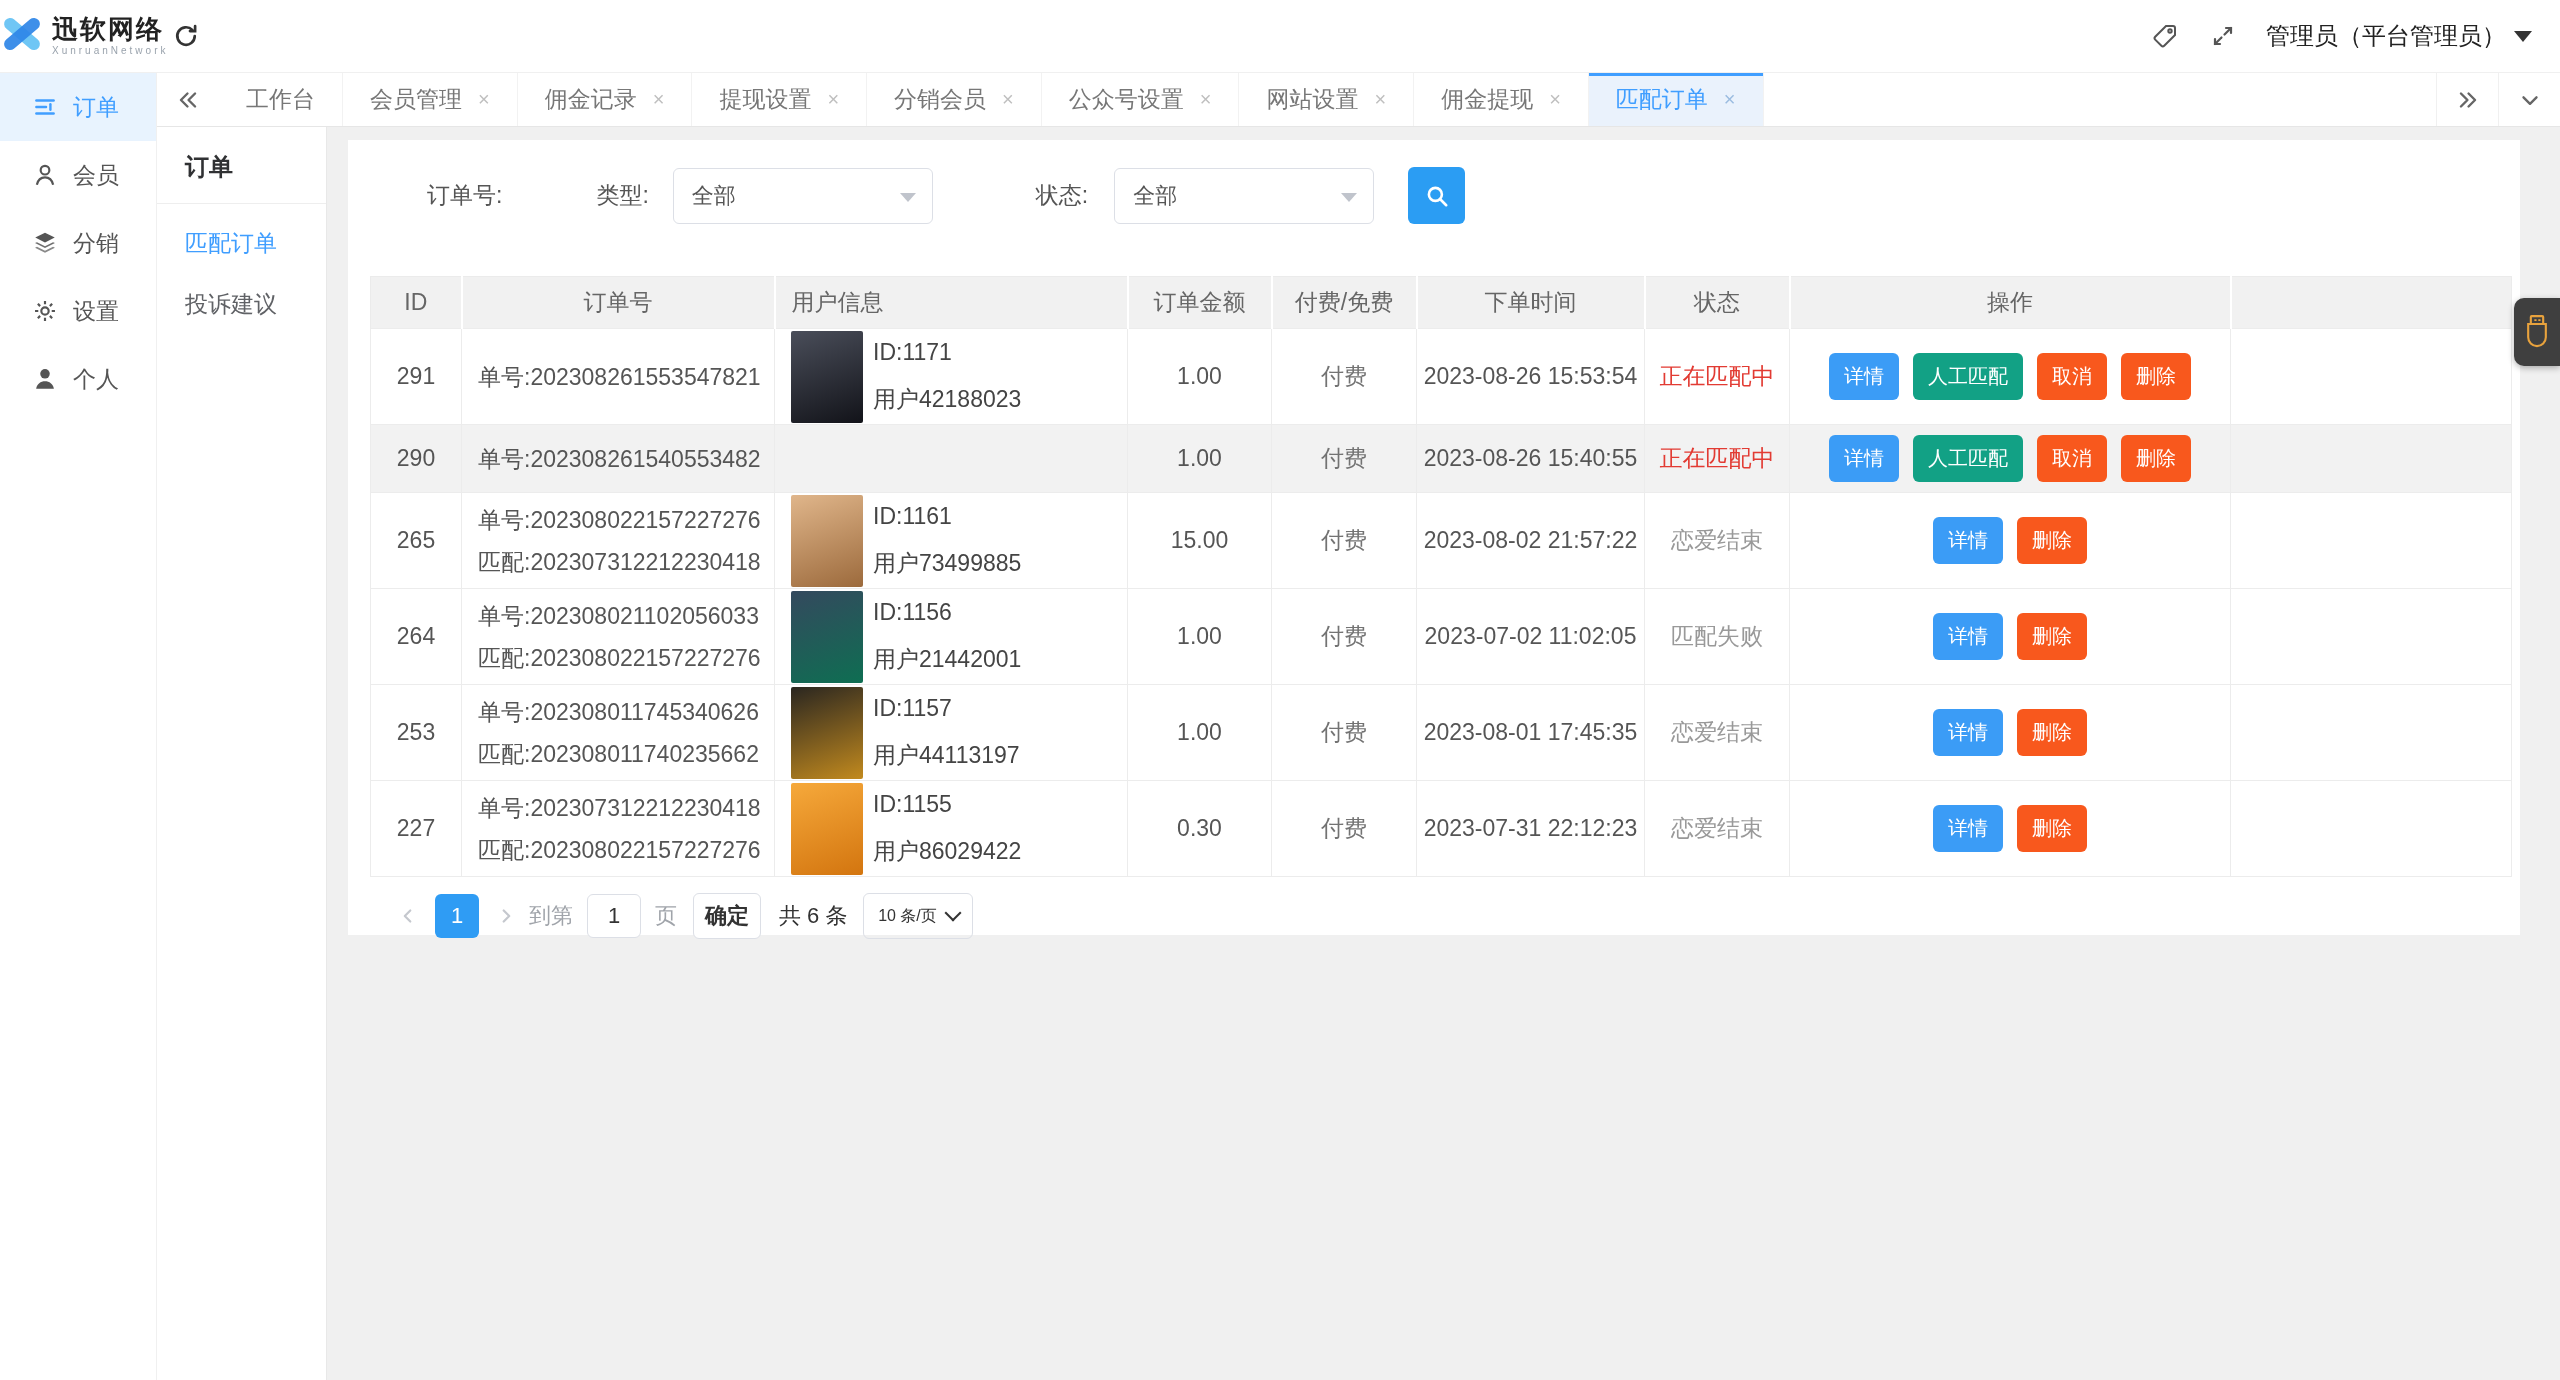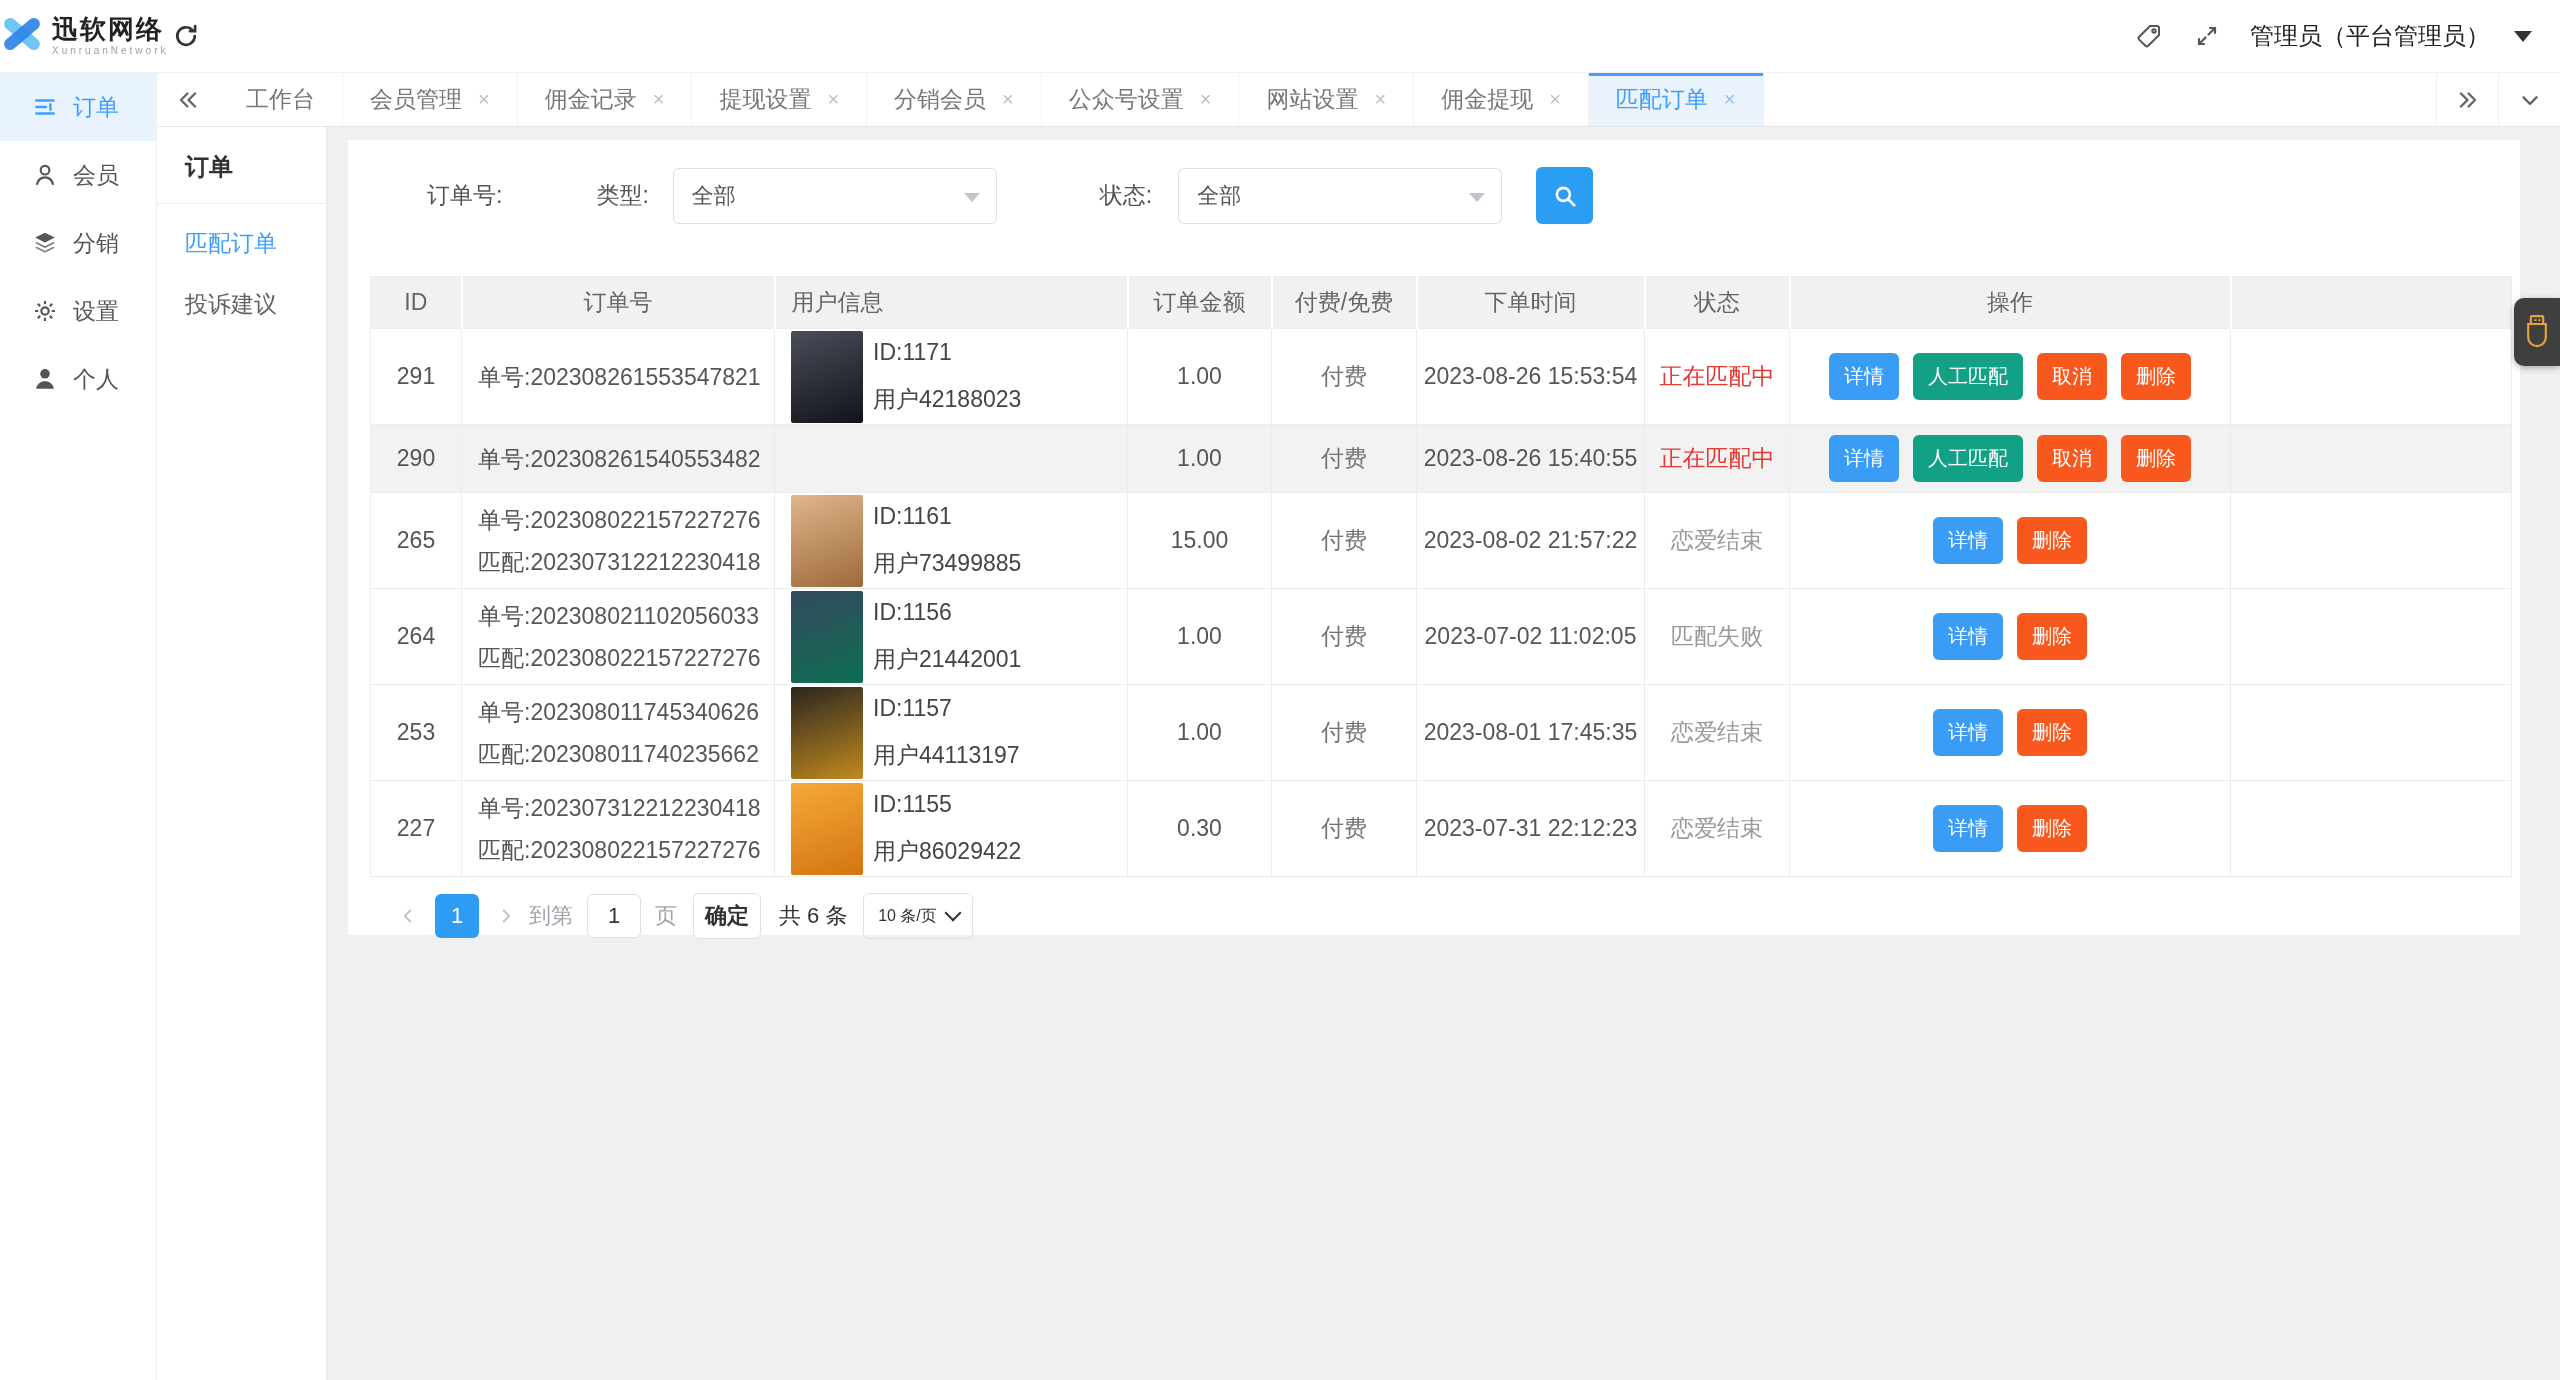"管理员（平台管理员）" .user-area { gap: 24px -> 8px }
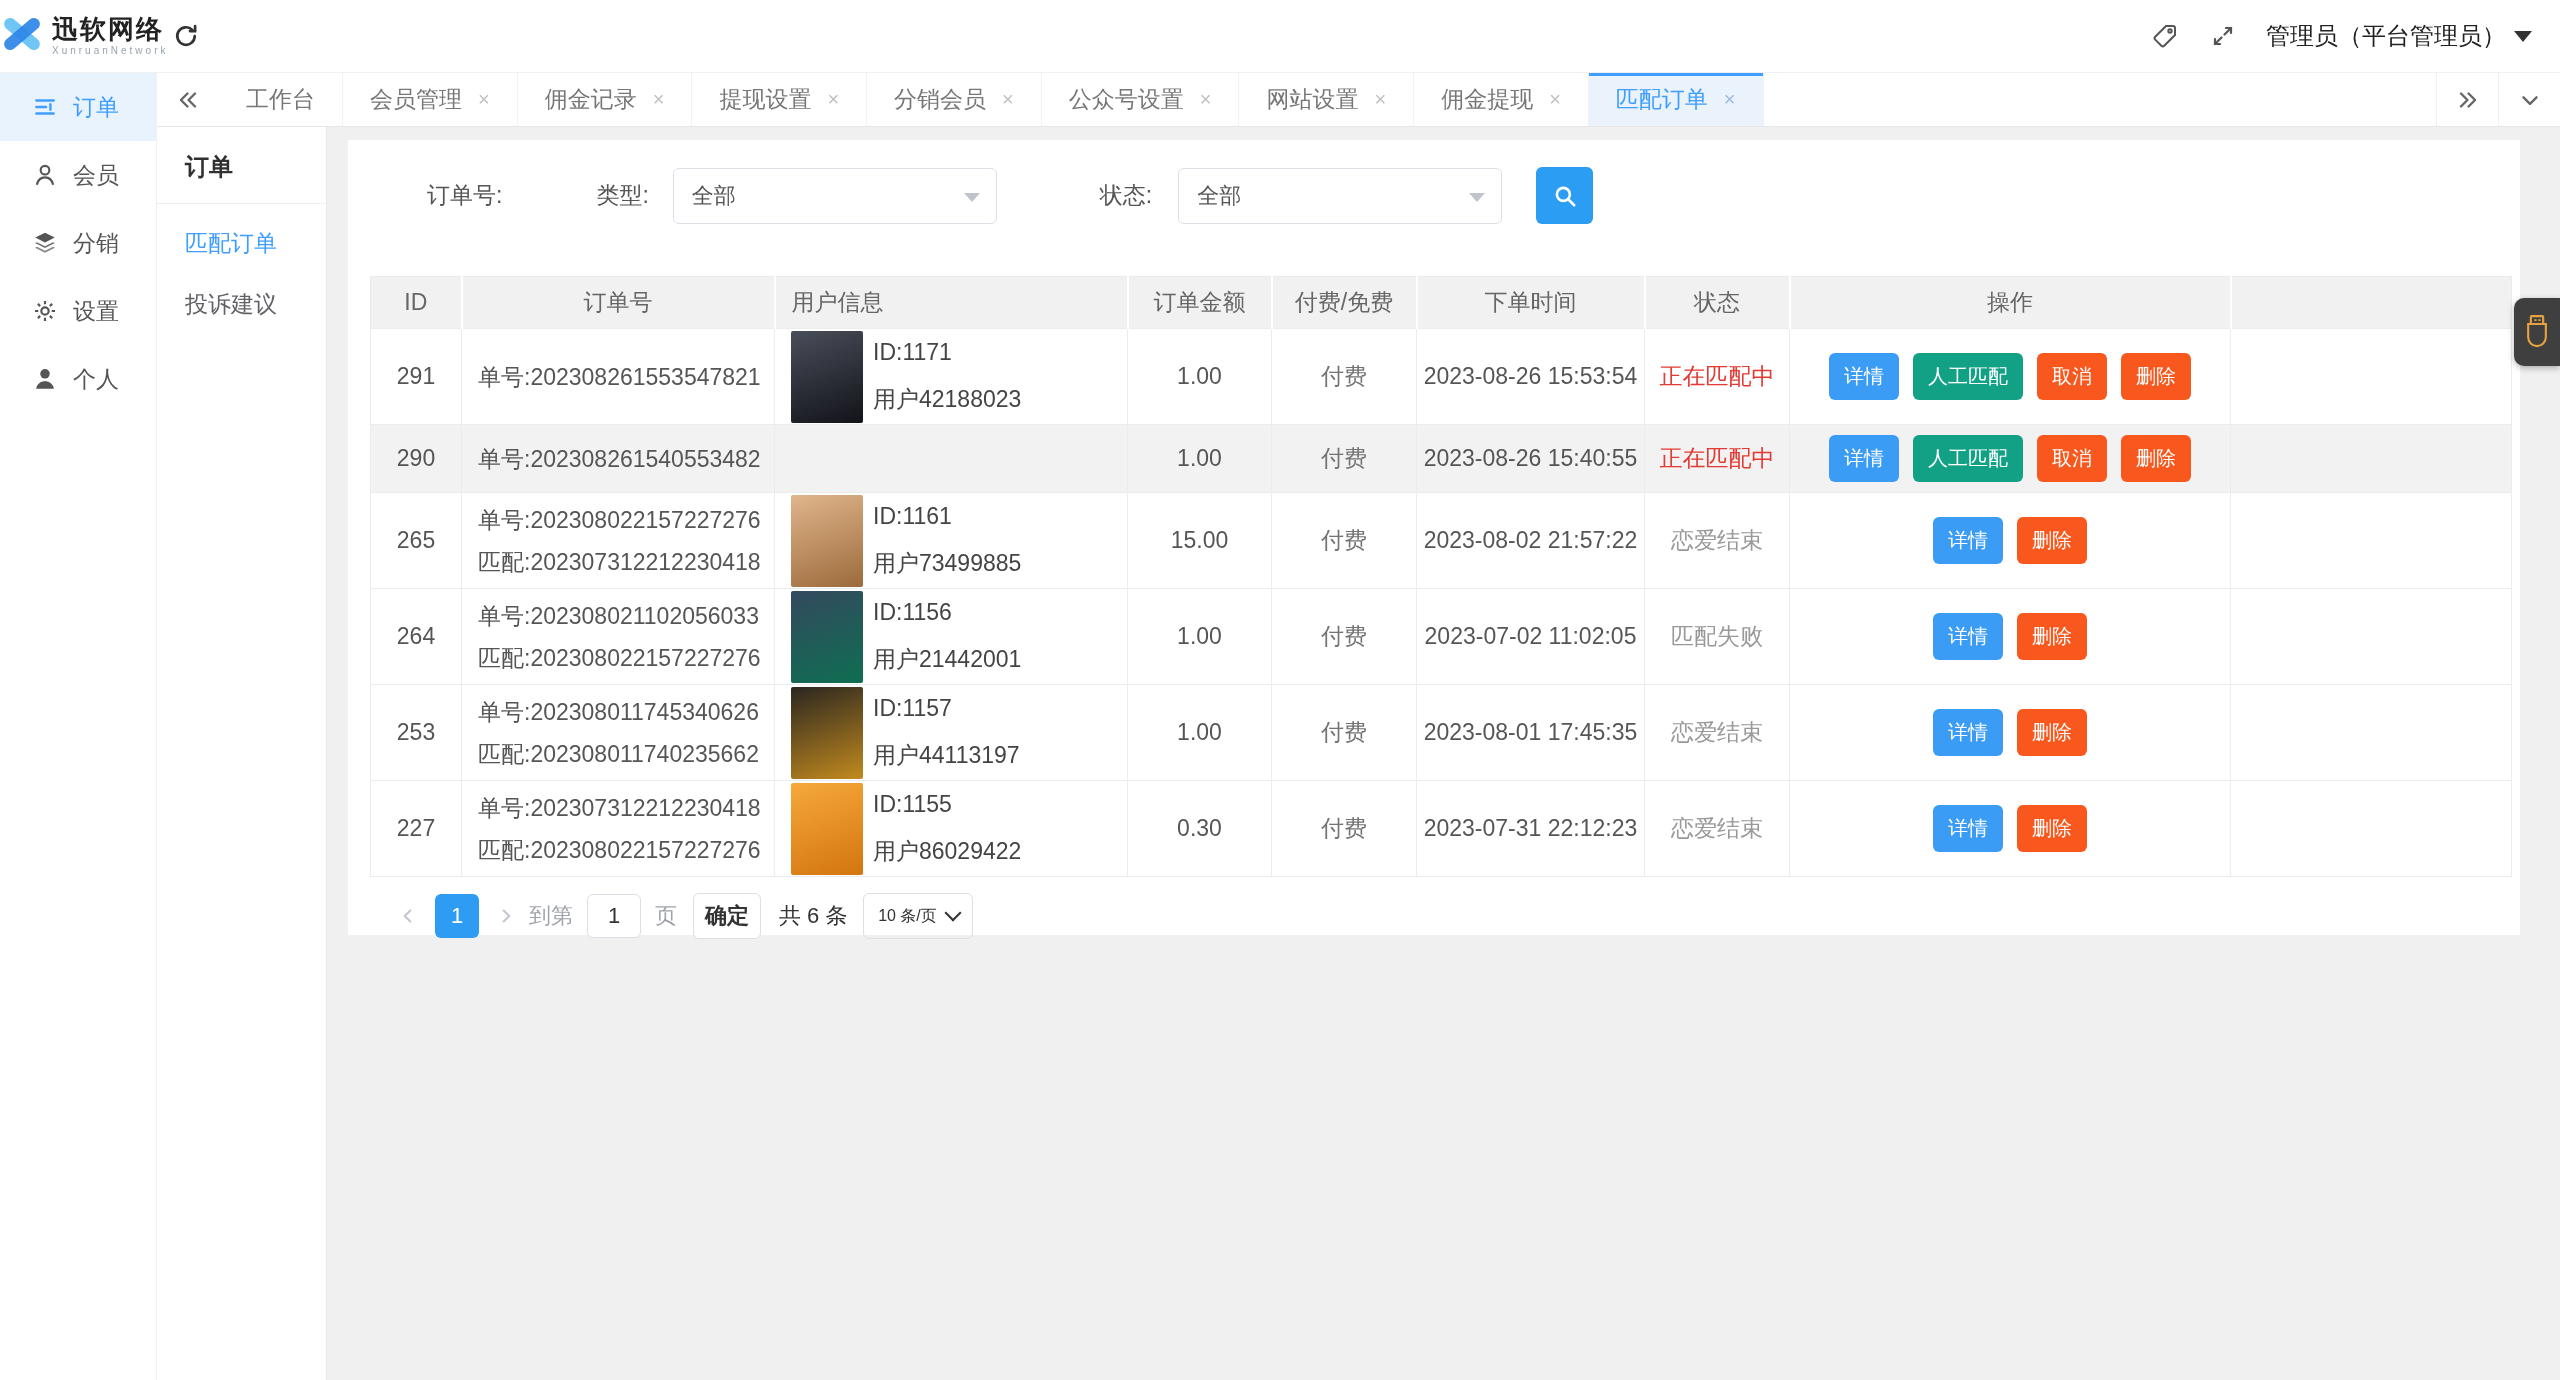"全部" .f-select { width: 324px -> 260px }
